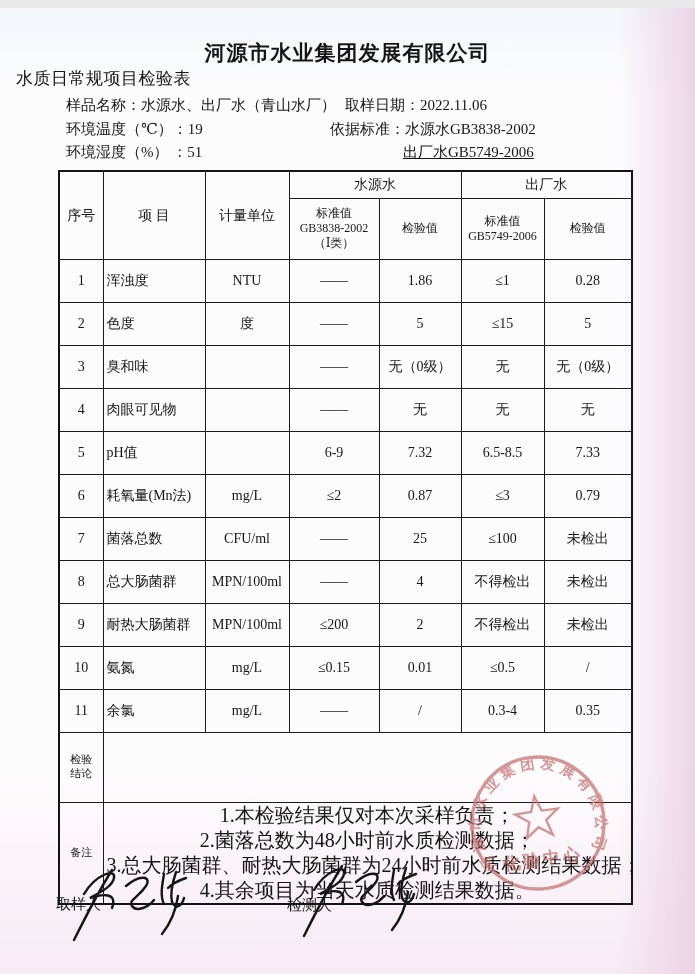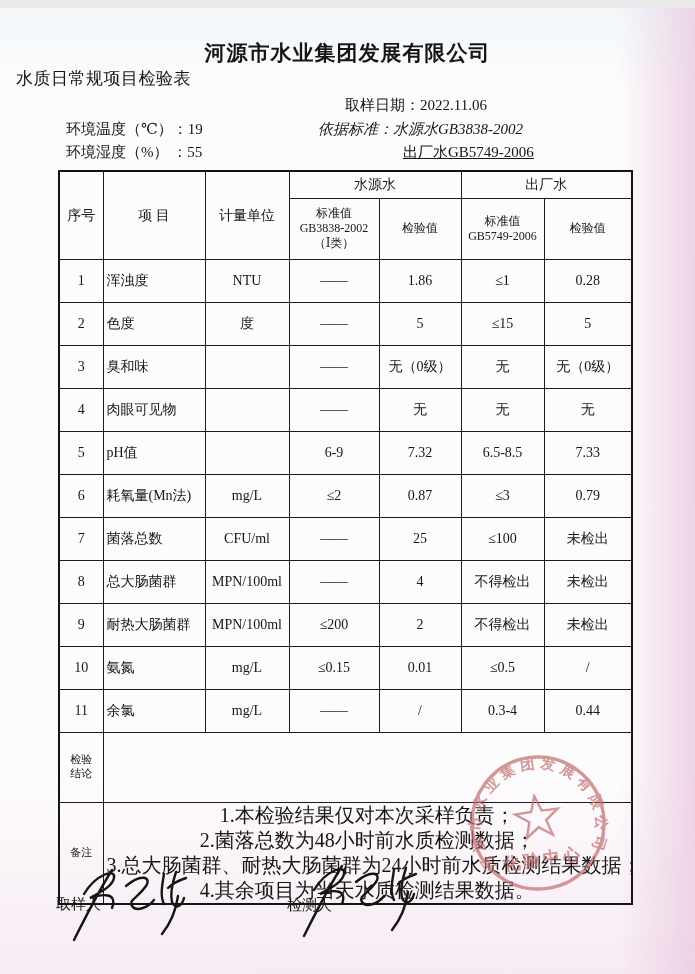"样品名称：水源水、出厂水（青山水厂）" div.info-line { html: none -> <div>样品名称：水源水、出厂水（青山水厂）</div> }
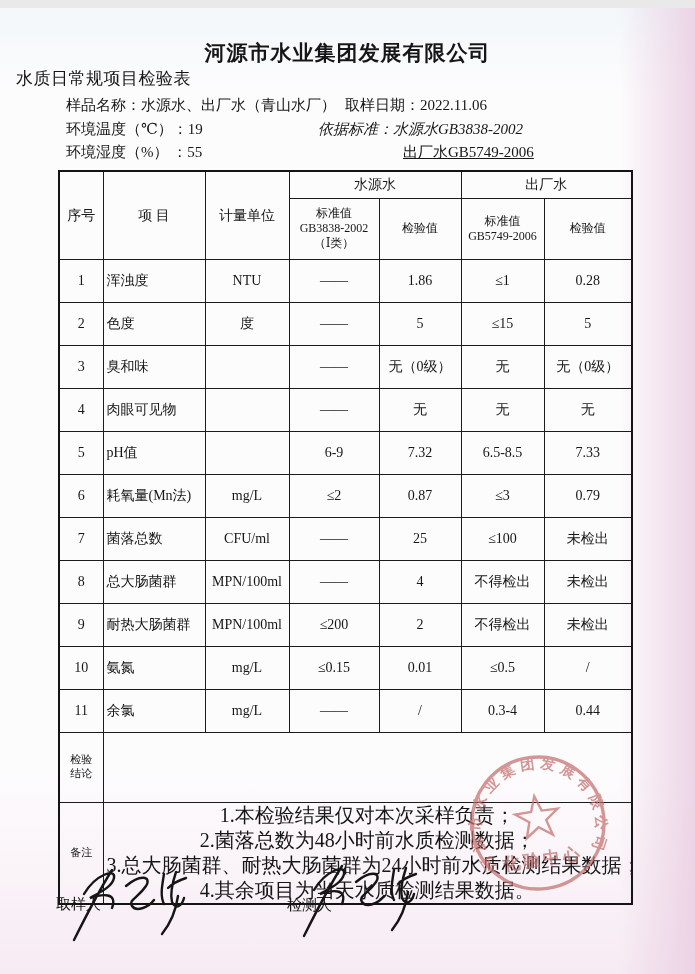"依据标准：水源水GB3838-2002" .i-r2r { font-style: italic -> none; left: 318px -> 330px }
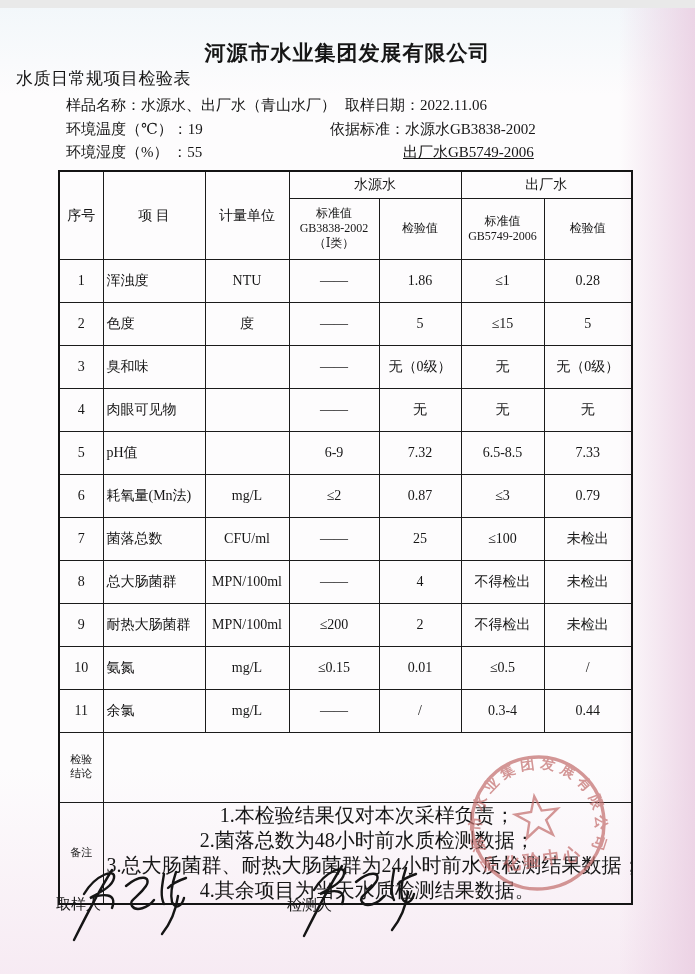"环境湿度（%） ：55" div.info-line { text: 55 -> 51 }
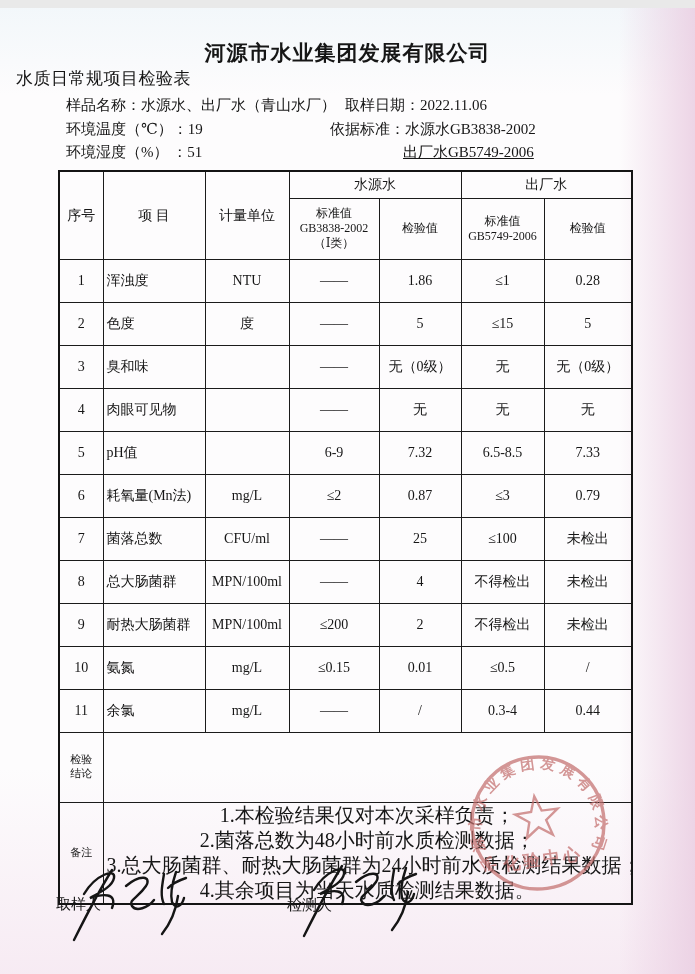"0.44" td { text: 0.44 -> 0.35 }
